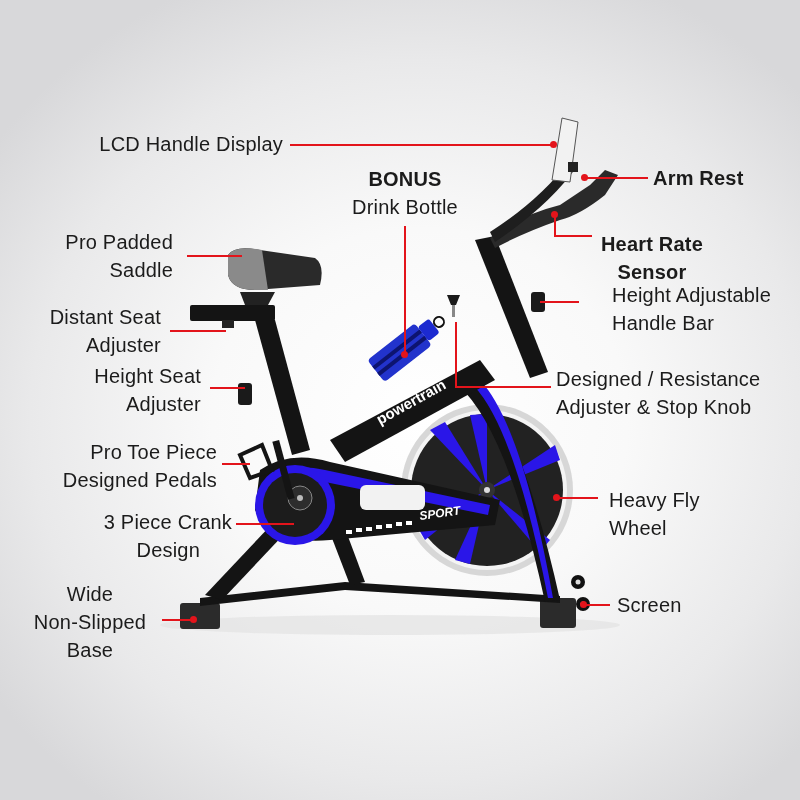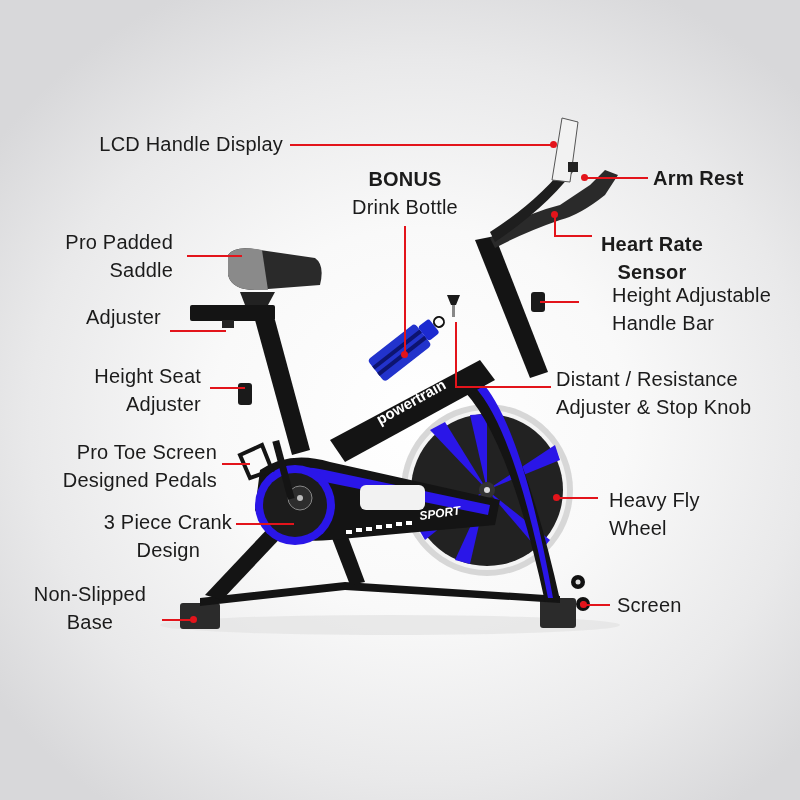"Distant Seat" div { html: none -> <div>Distant Seat</div> }
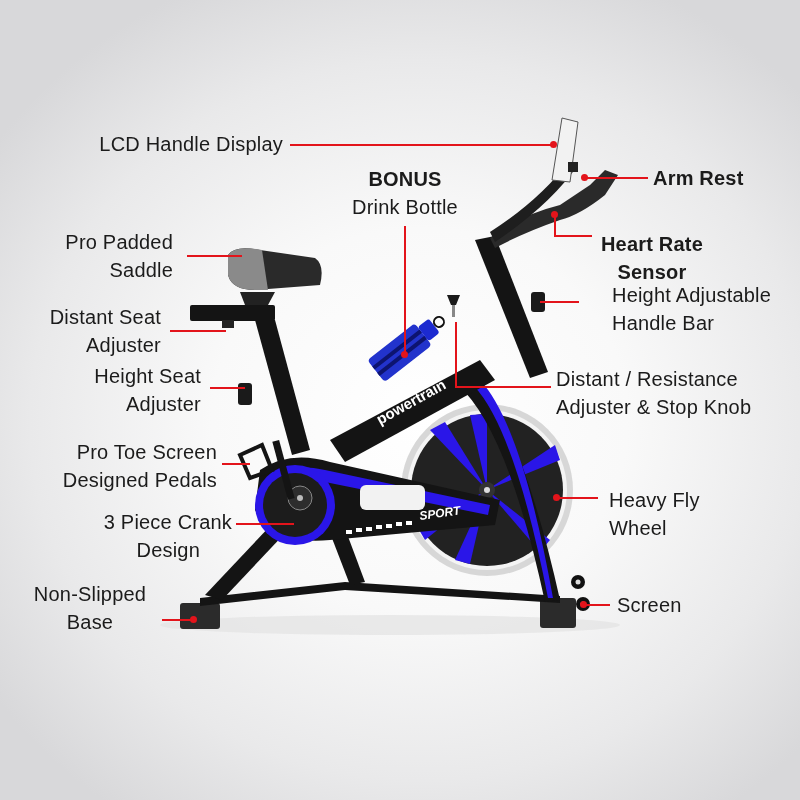"Distant / Resistance" div { text: Distant -> Designed }
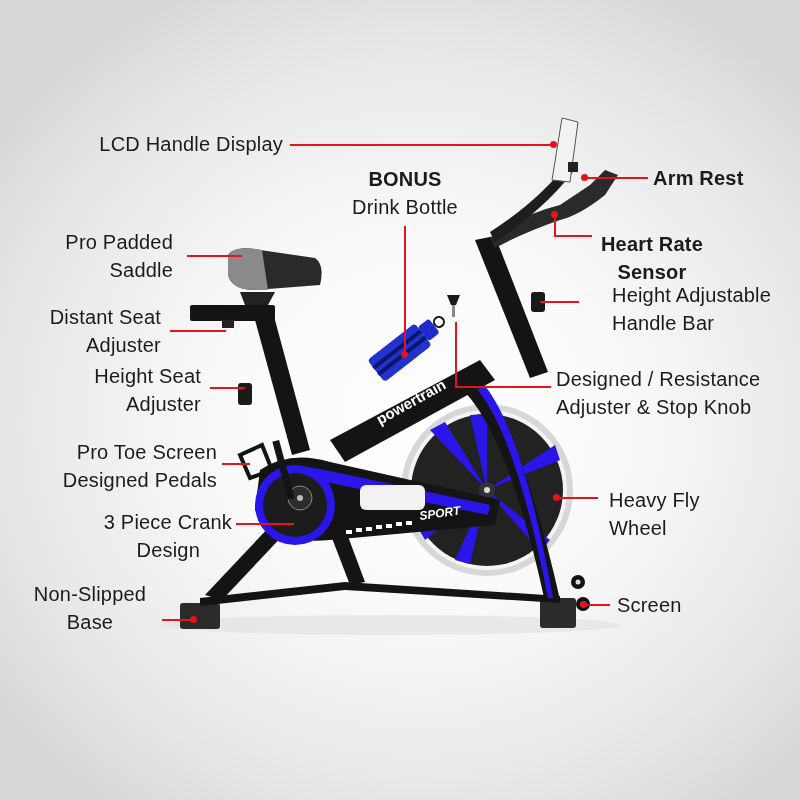"Pro Toe Screen" div { text: Screen -> Piece }
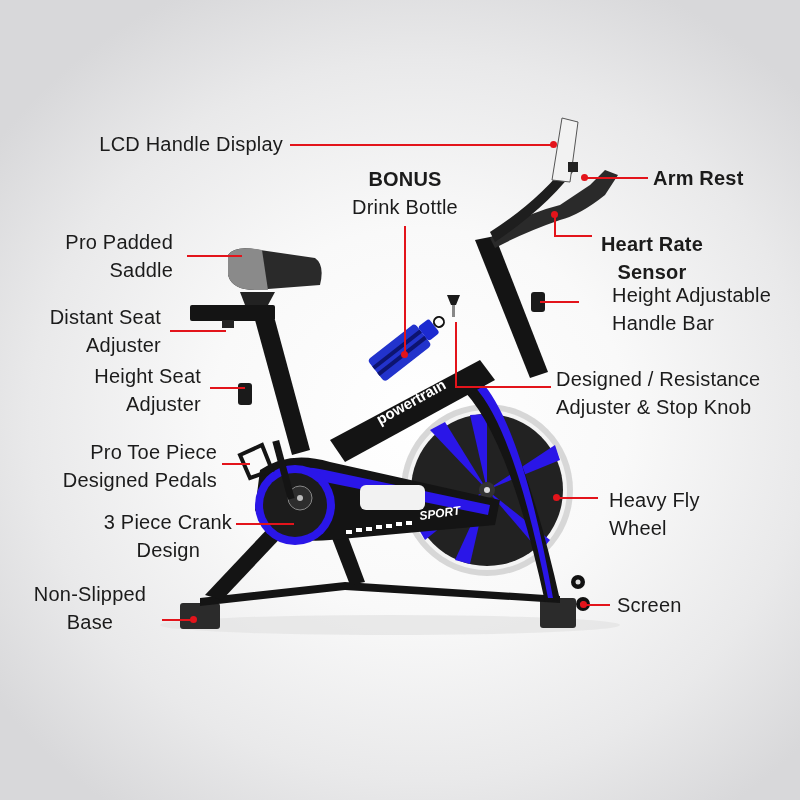"Wide" div { html: none -> <div>Wide</div> }
